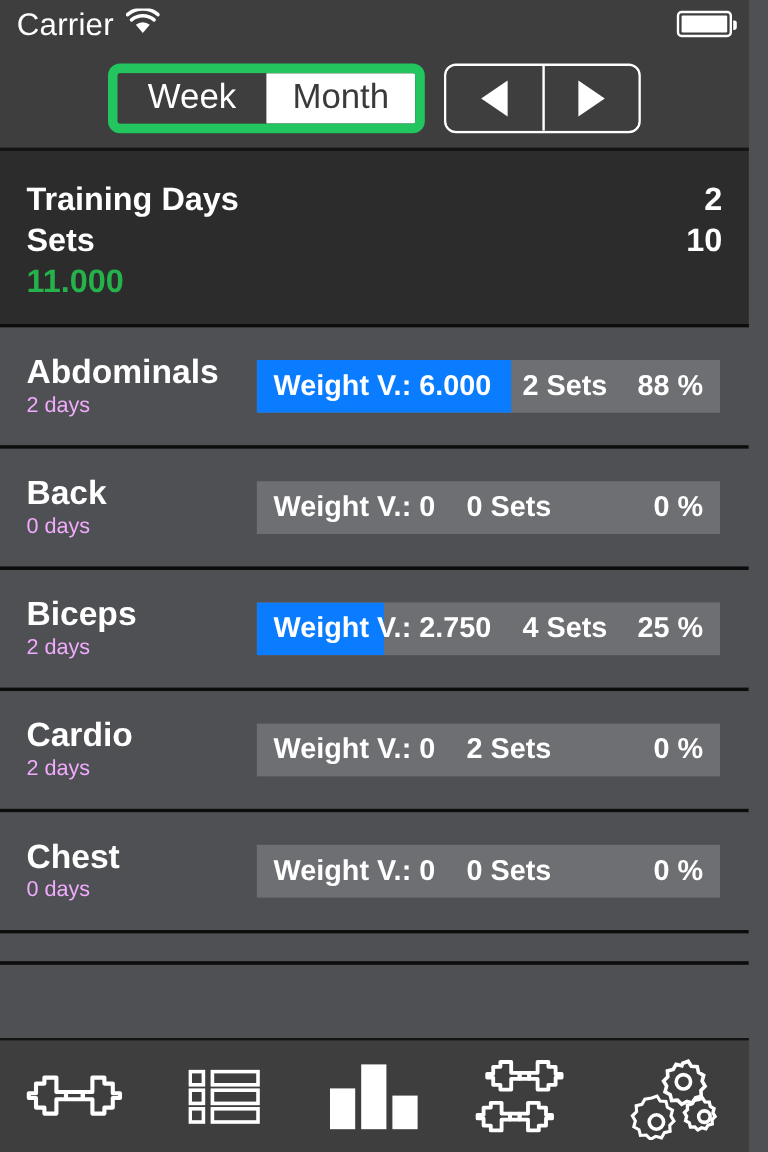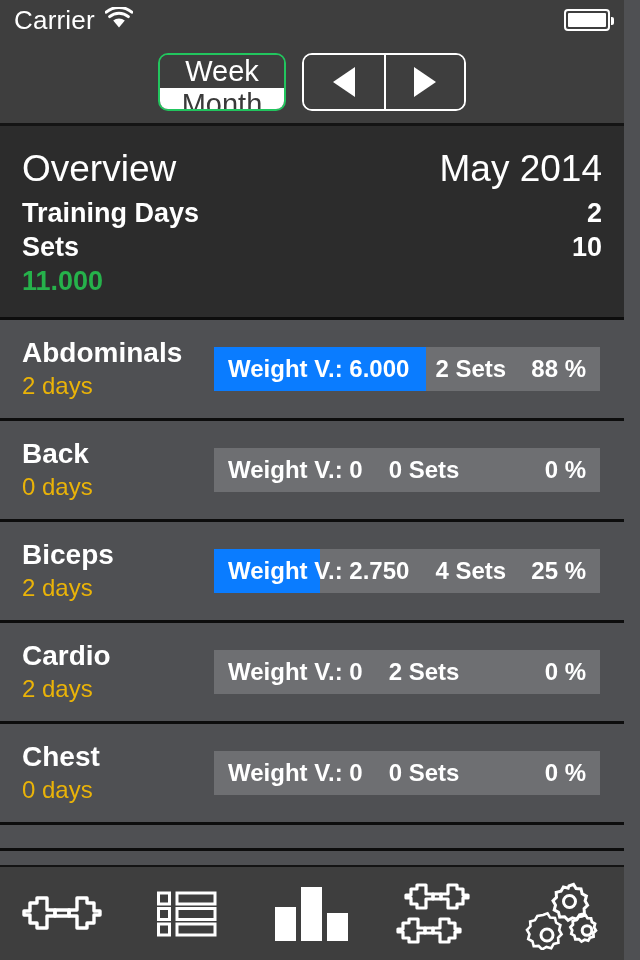"Week" .segmented { border: 2px solid #22c55e -> 8px solid #22c55e; flex-direction: column -> none }
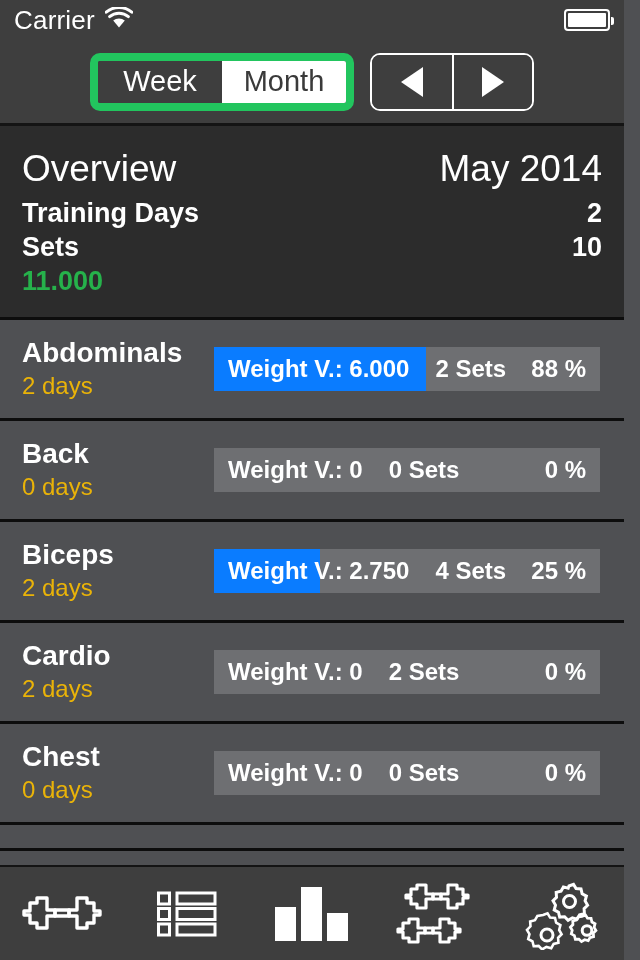"Overview" div.ov-row { html: <div> <span>Overview</span> <span>May 2014</span> </div> -> none }
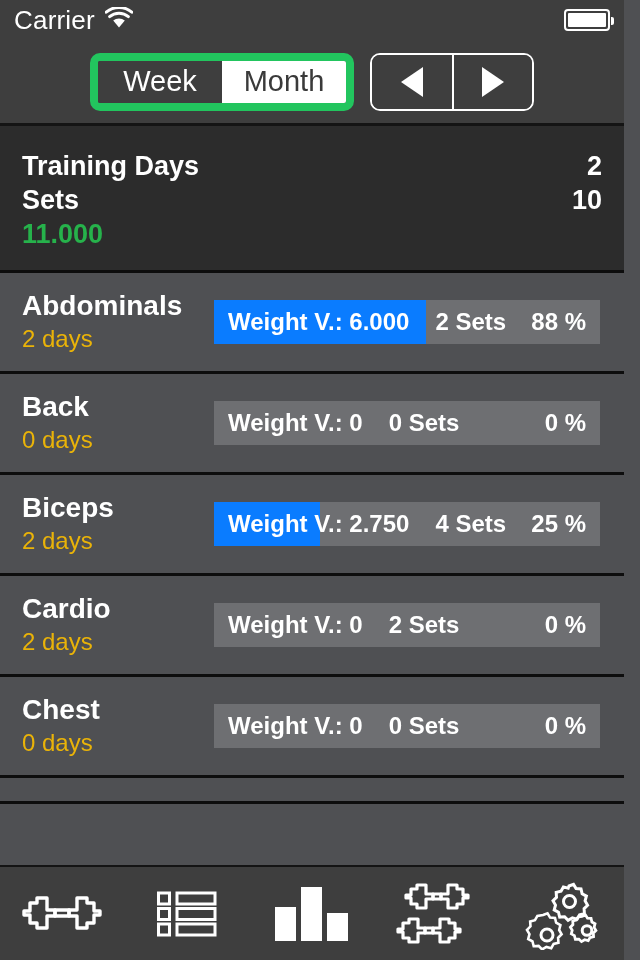"2 days" .row-days { color: #eab308 -> #f0abfc; font-size: 24px -> 18px }
